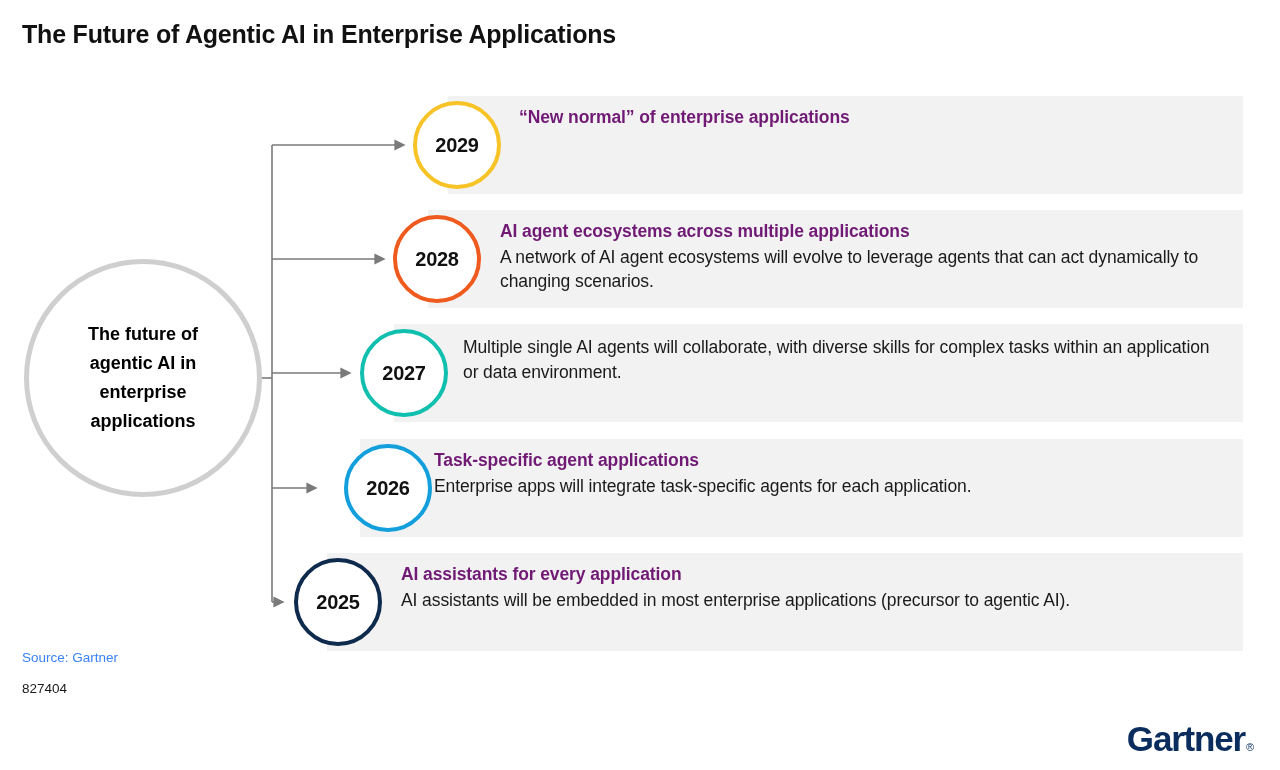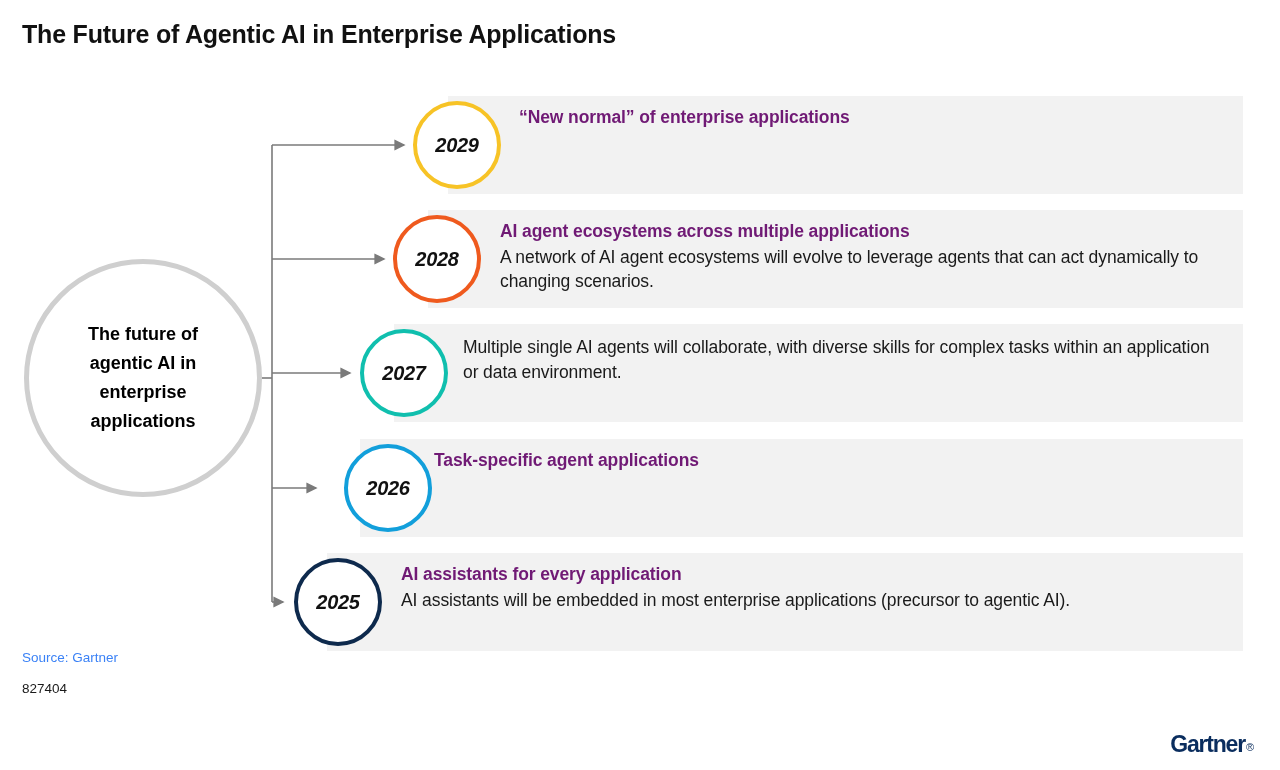"2029" .year-circle { font-style: italic -> none }
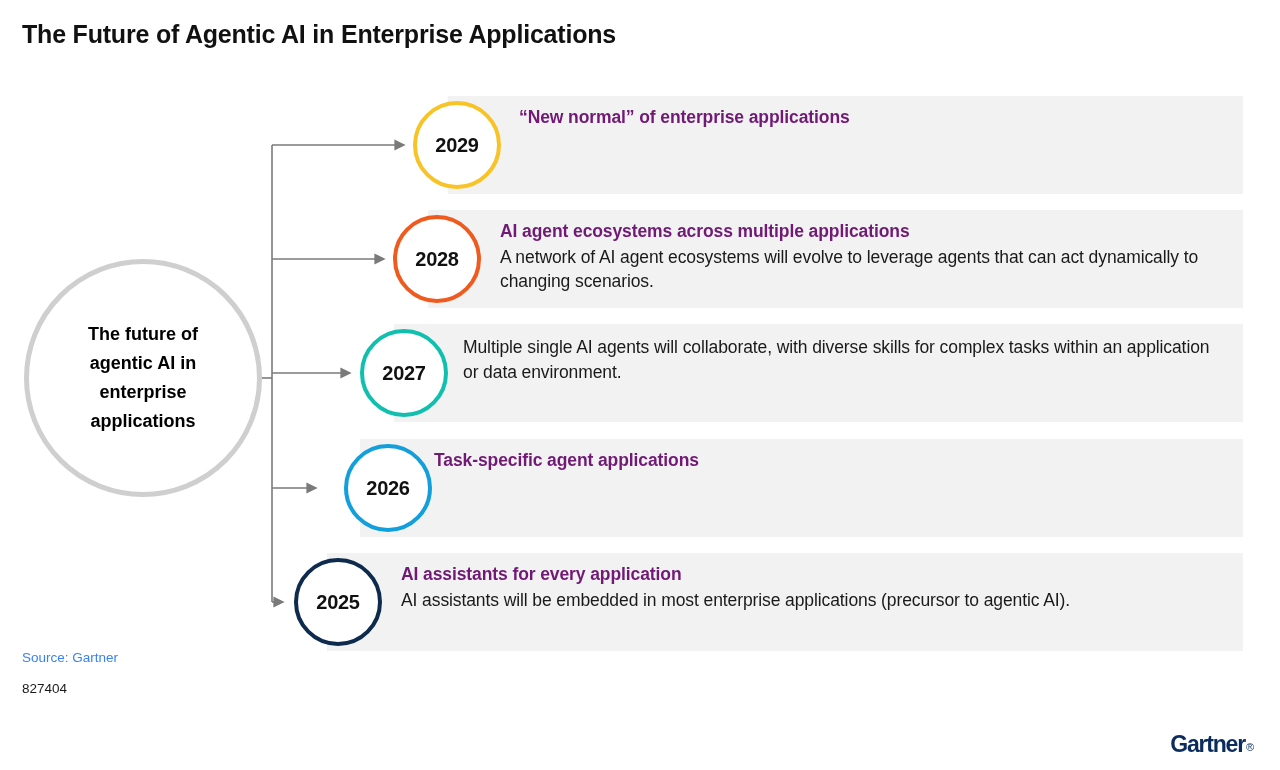"Enterprise apps will integrate" div.row-desc { html: none -> <div>Enterprise apps will integrate task-specific agents for each application.</div> }
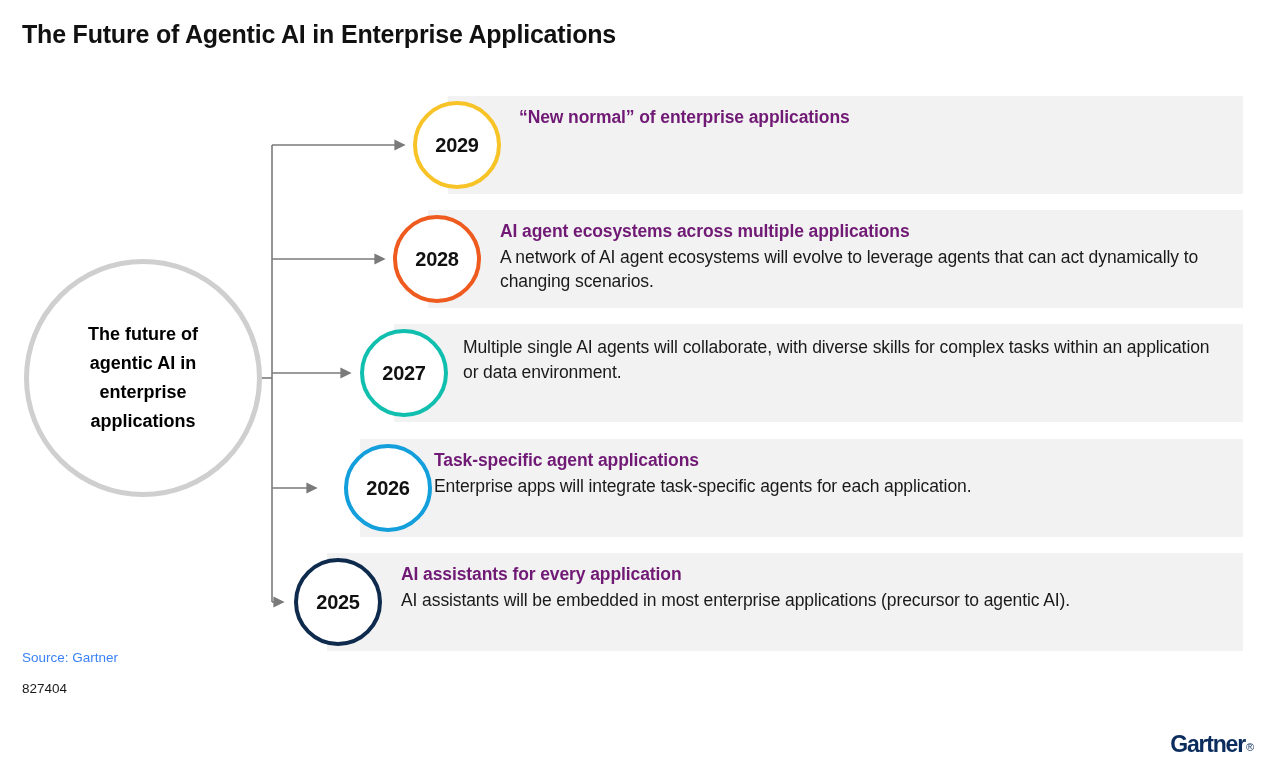"Gartner" .logo-word { font-size: 23px -> 35px }
